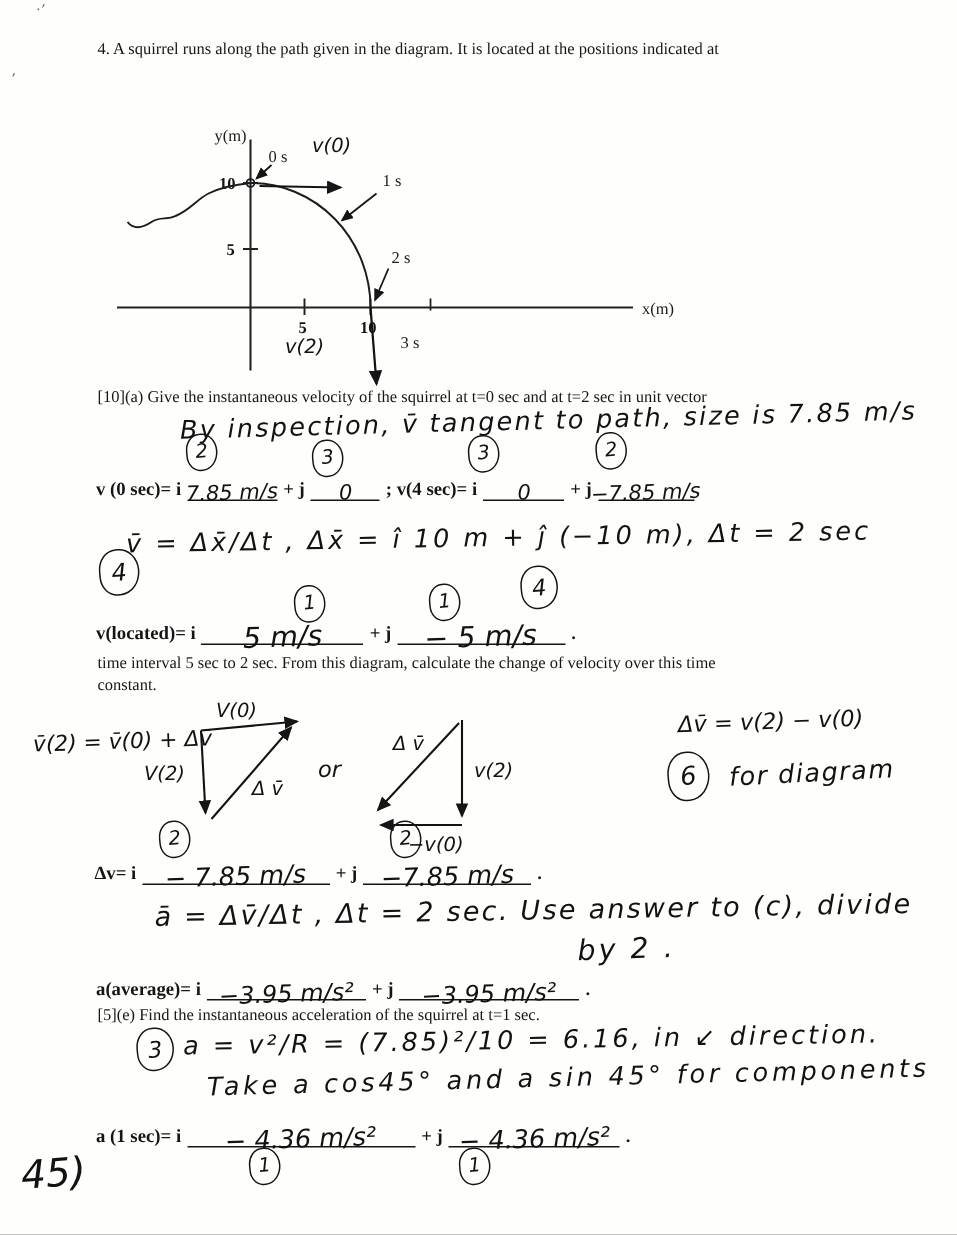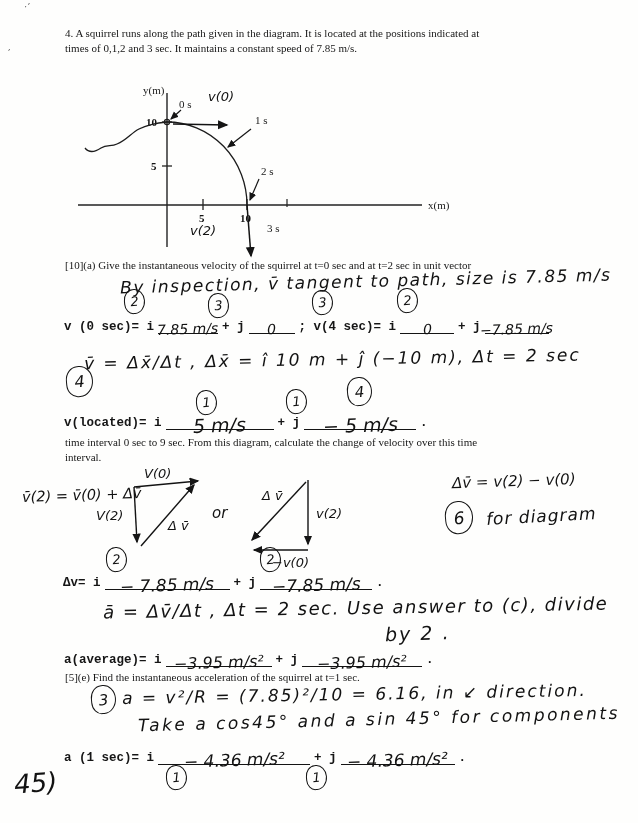"times of 0,1,2 and 3" div { html: <div>times of 0,1,2 and 3 sec. It maintains a constant speed of 7.85 m/s.</div> -> none }
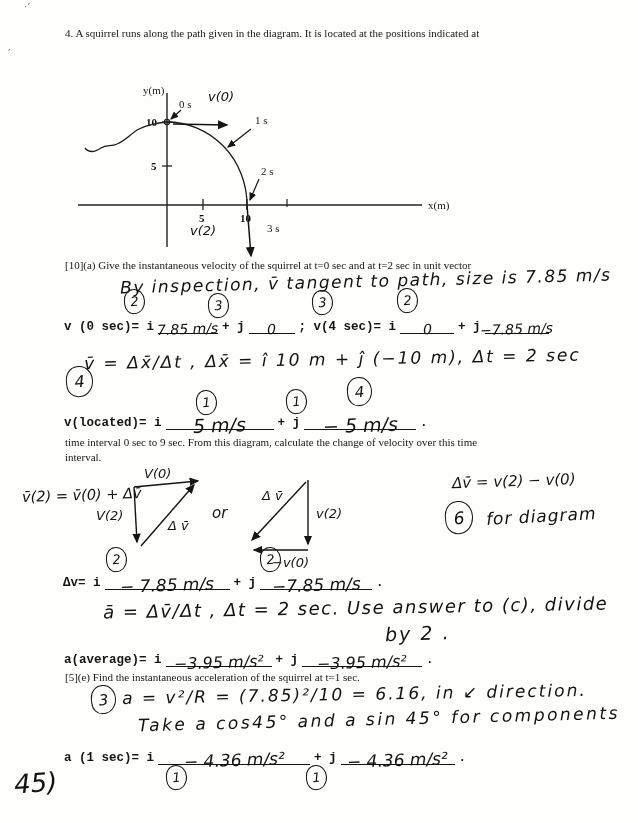"v (0 sec)= i" .eq { font-family: Liberation Mono, monospace -> Liberation Serif, serif }
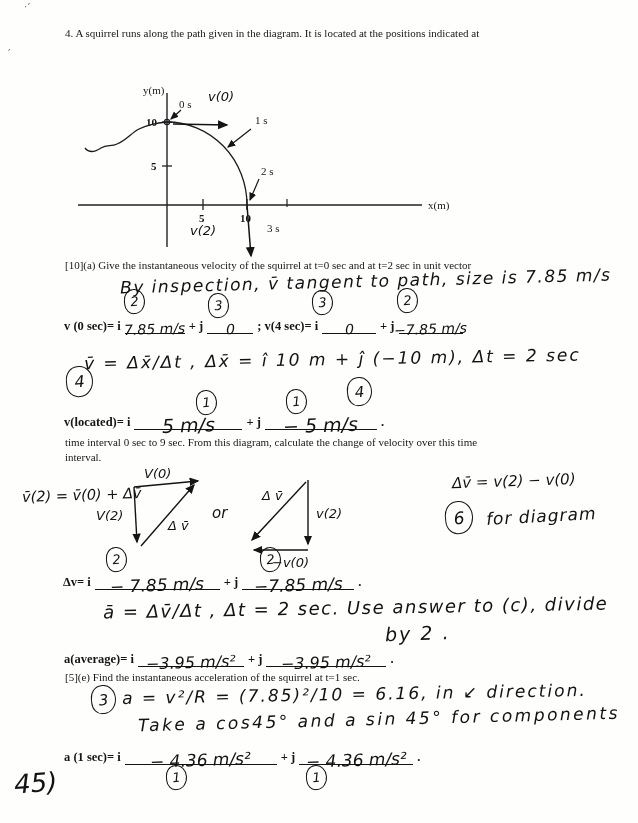"time interval 0 sec to" div { text: 0 sec to 9 -> 5 sec to 2 }
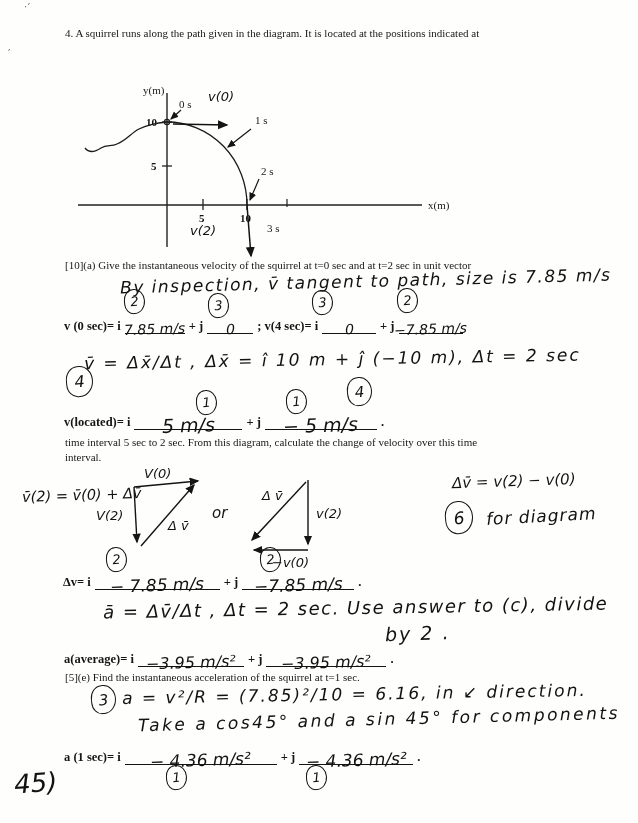"interval." div { text: interval -> constant }
